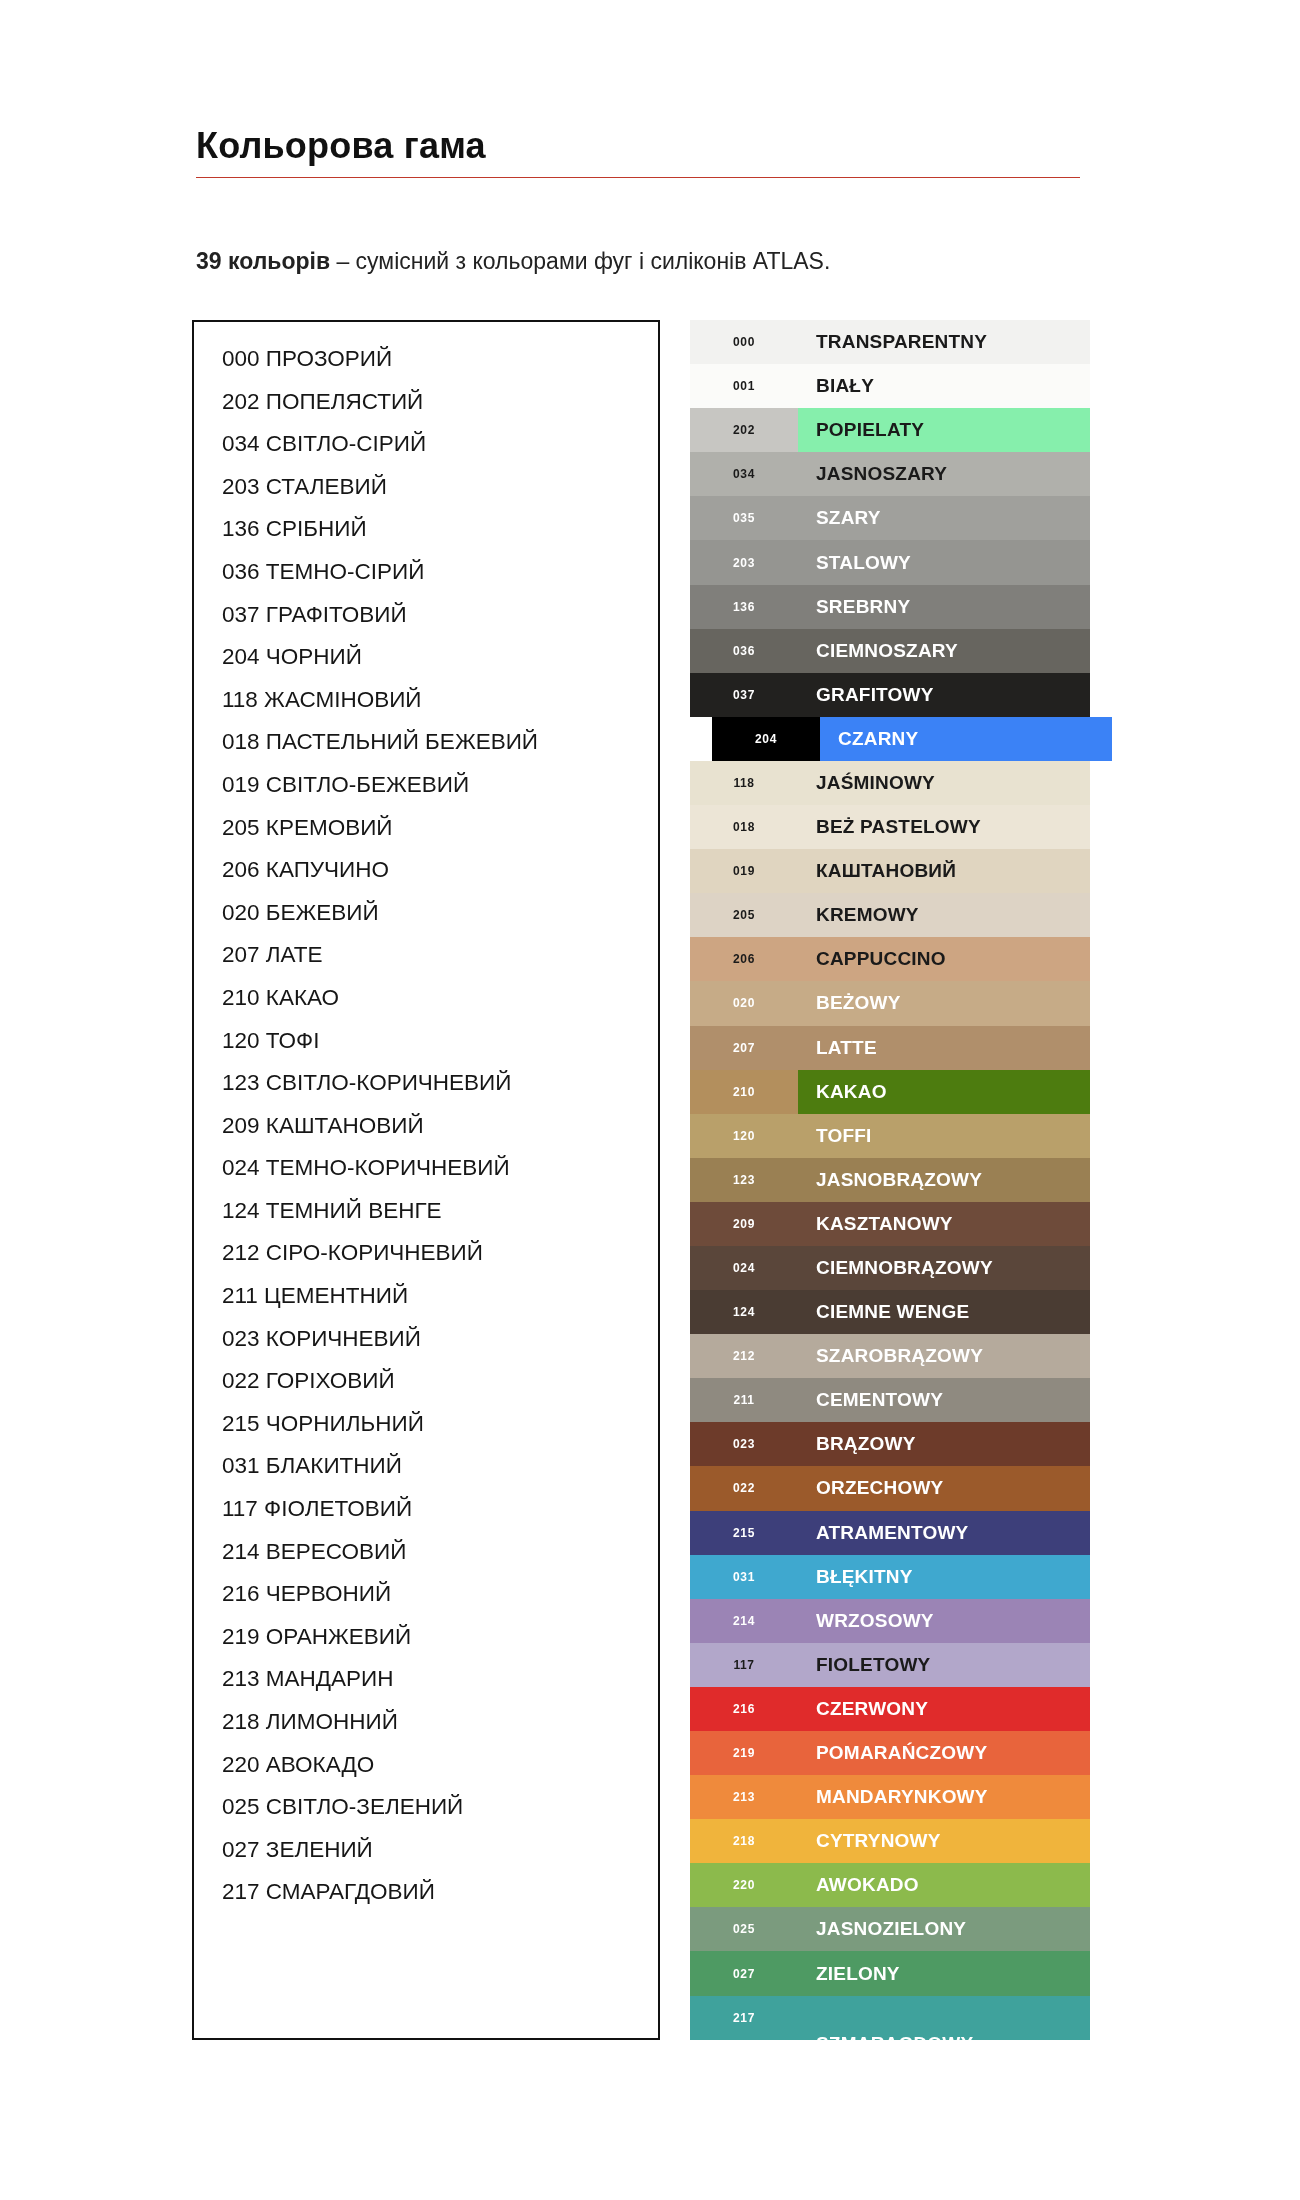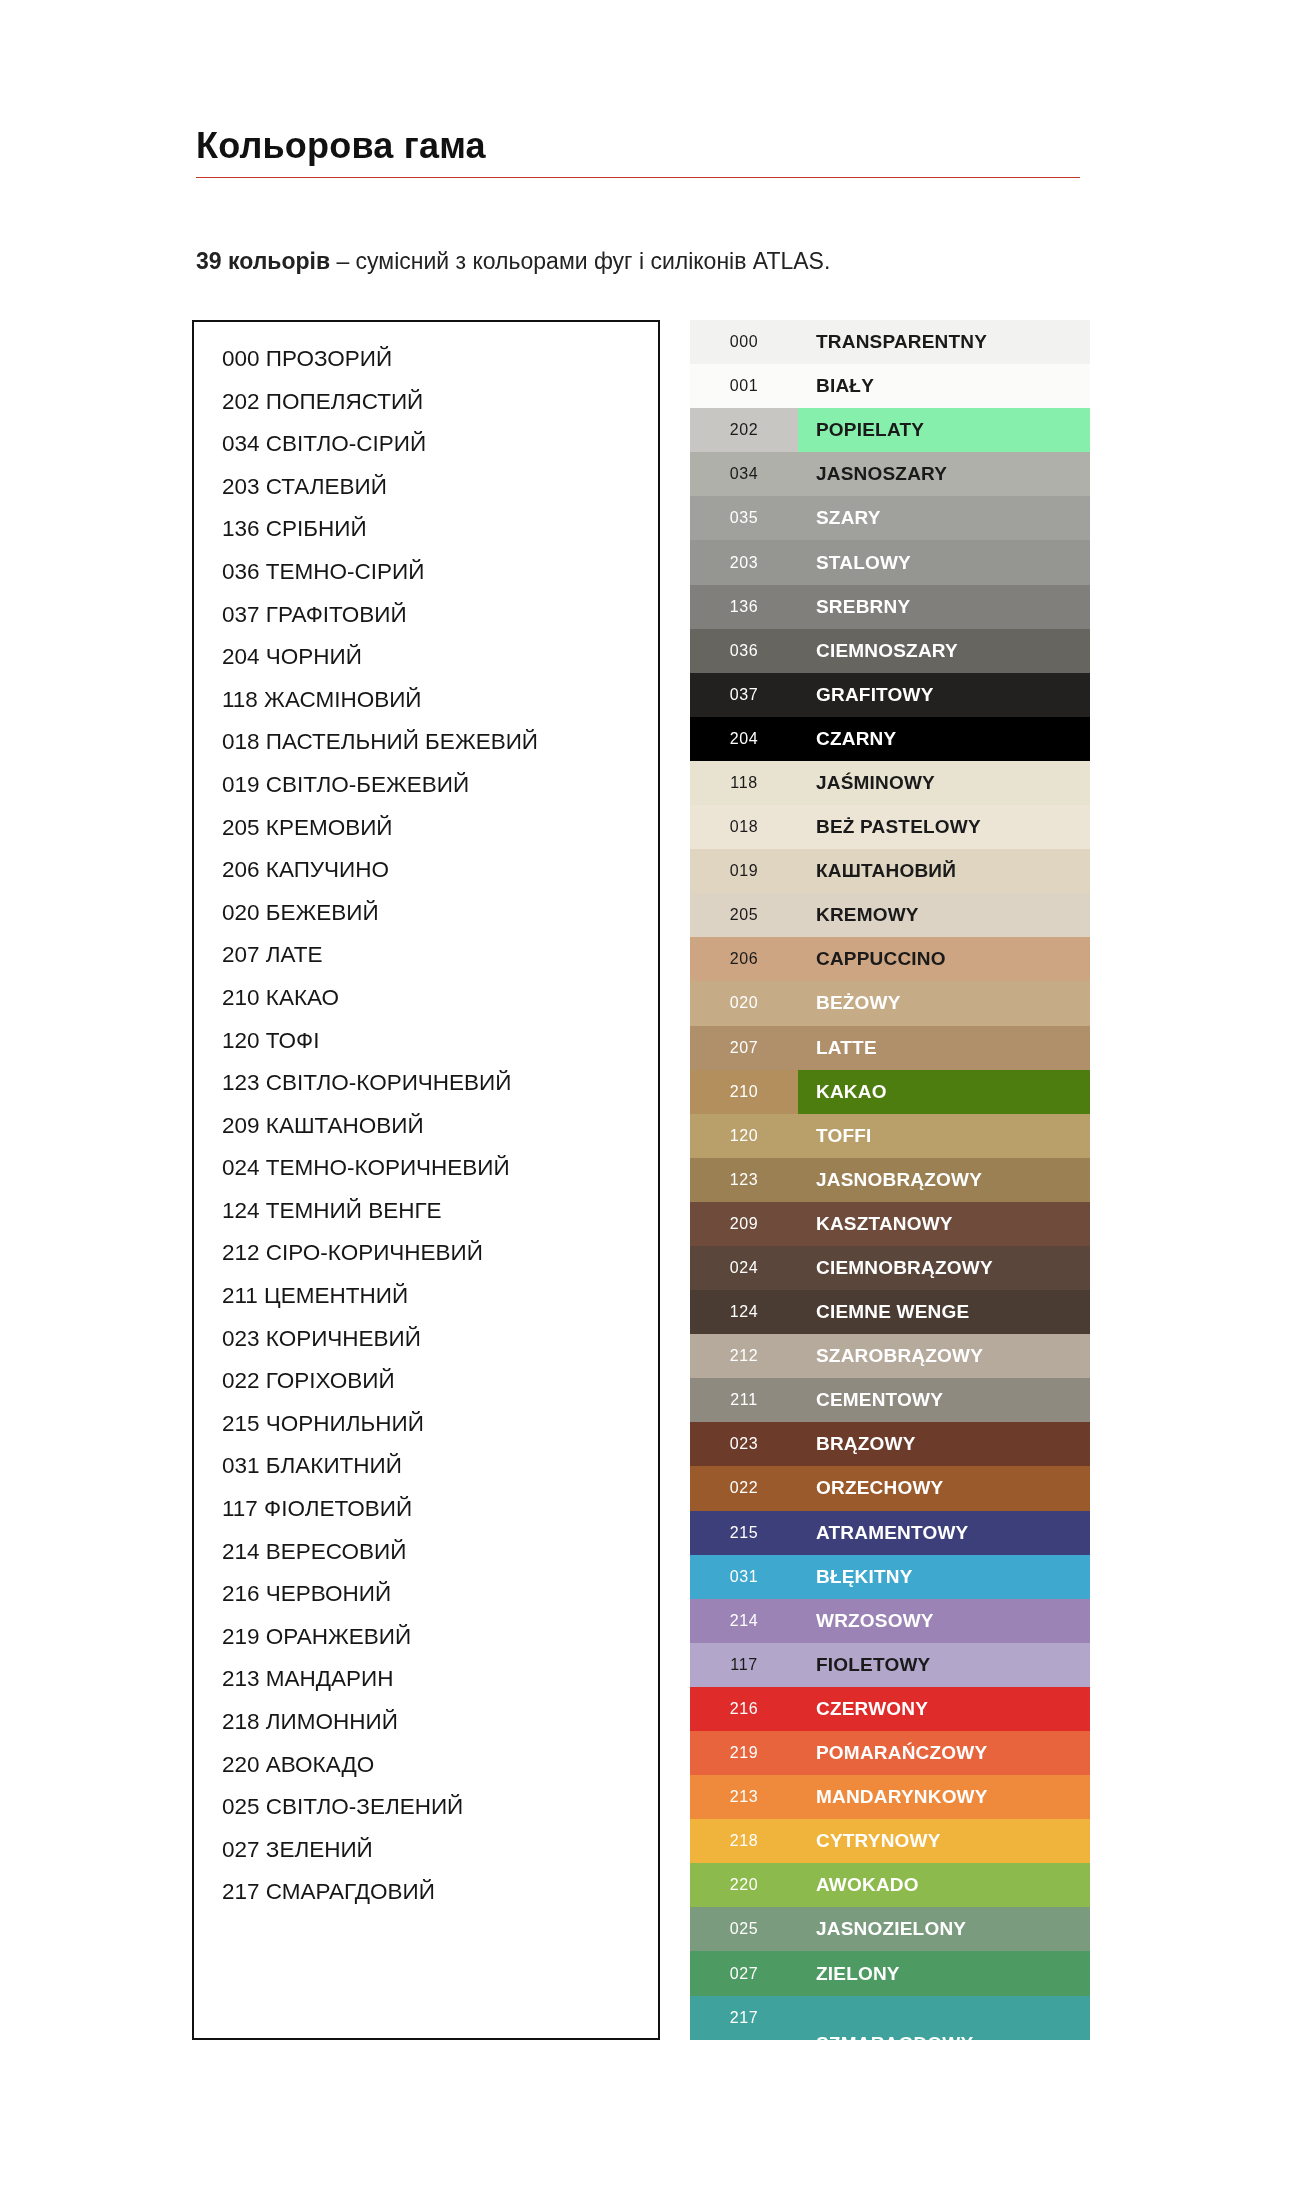"000" .swatch-code { font-size: 16px -> 12px; font-weight: normal -> bold }
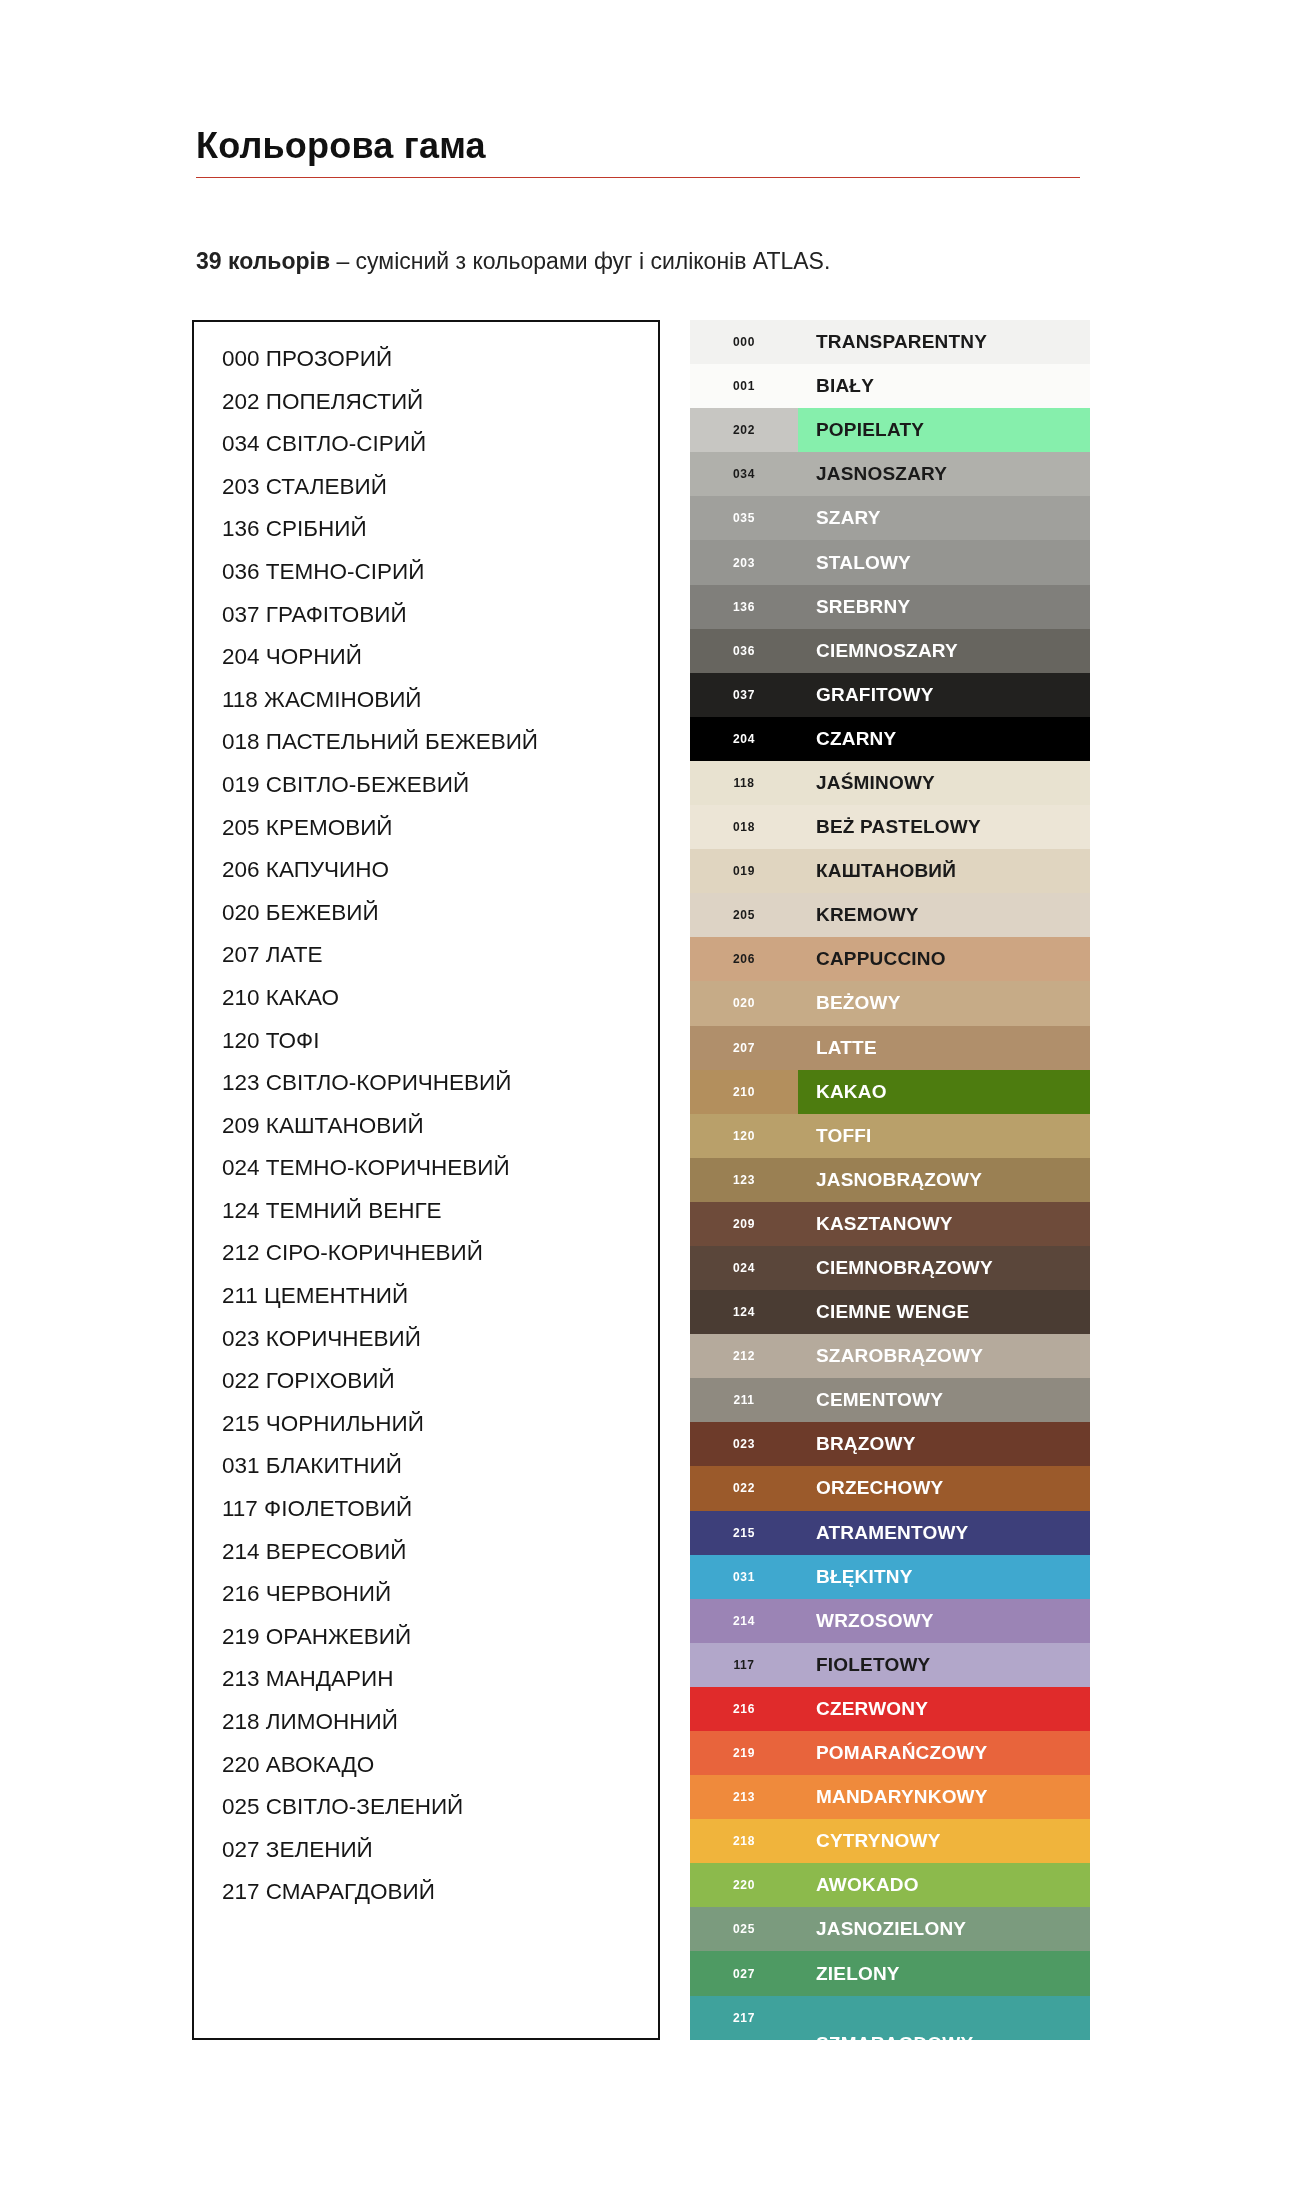"204" div.swatch-row { background: #000000 -> #3b82f6; margin-left: none -> 22px }
